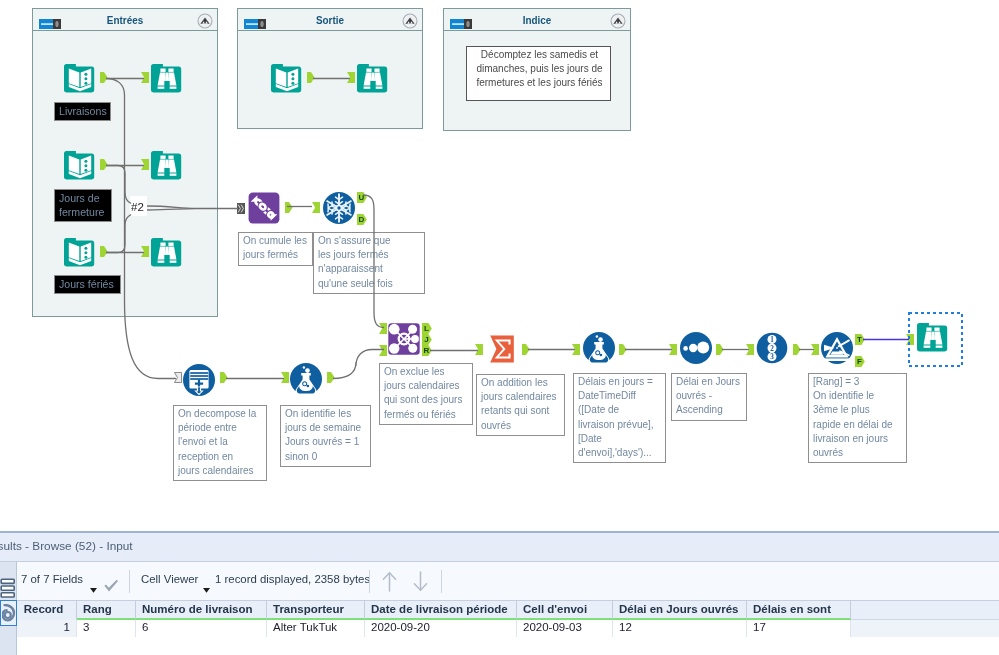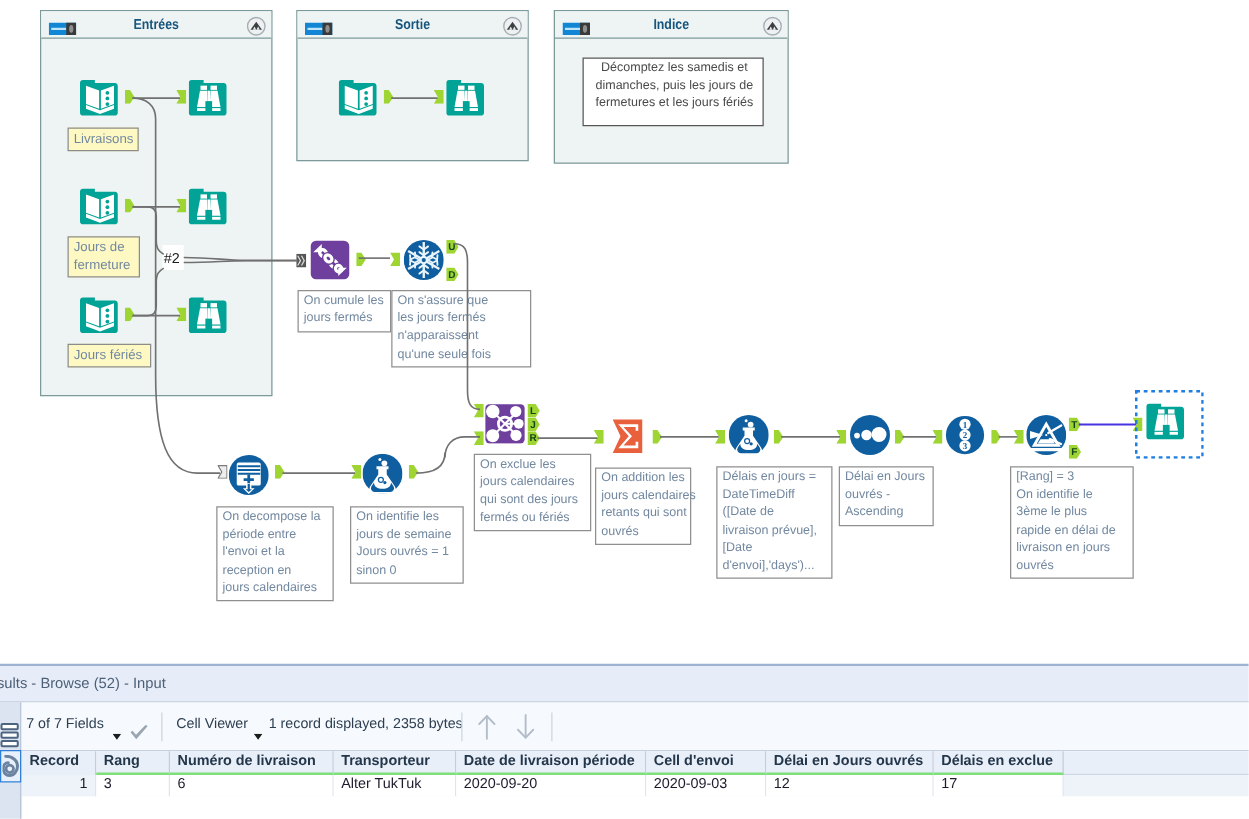"Livraisons" .lbl { background: #fef9c3 -> #000000 }
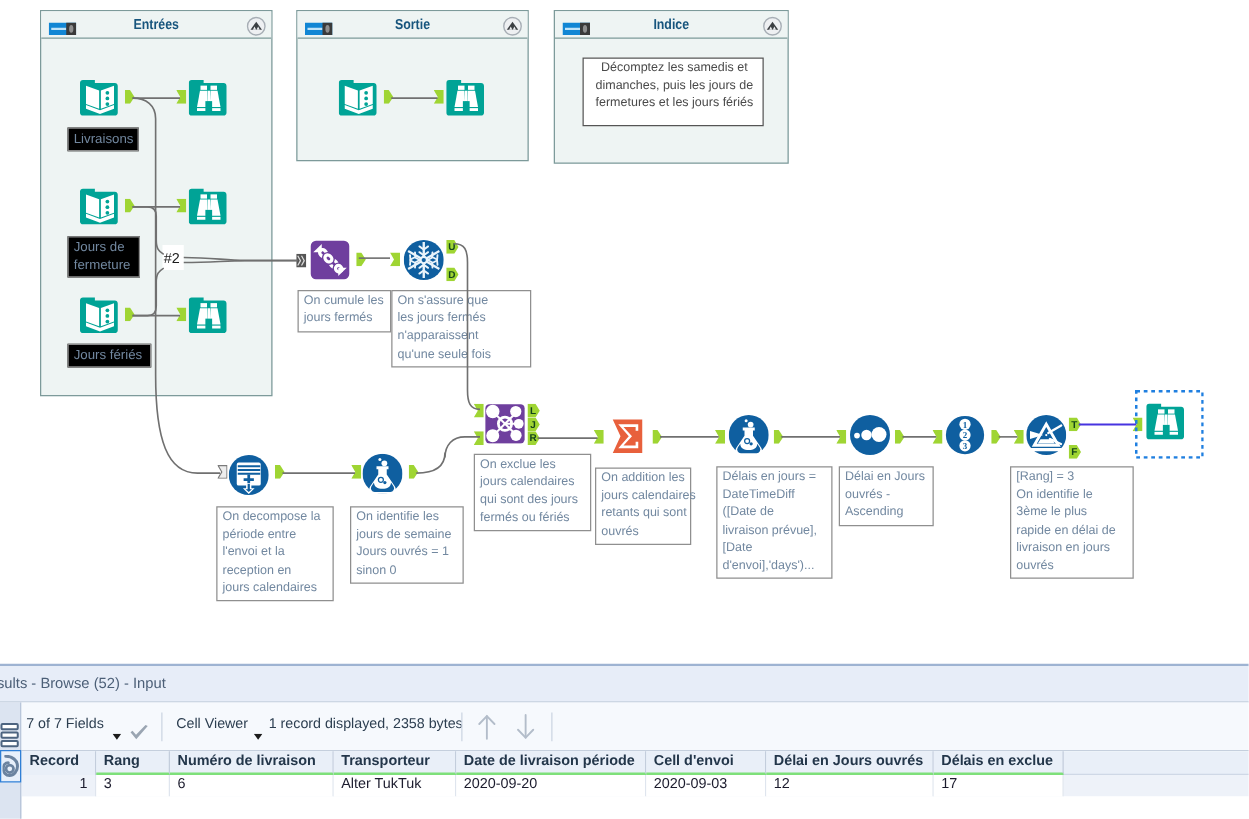"On addition les" div.anno { width: 77px -> 89px }
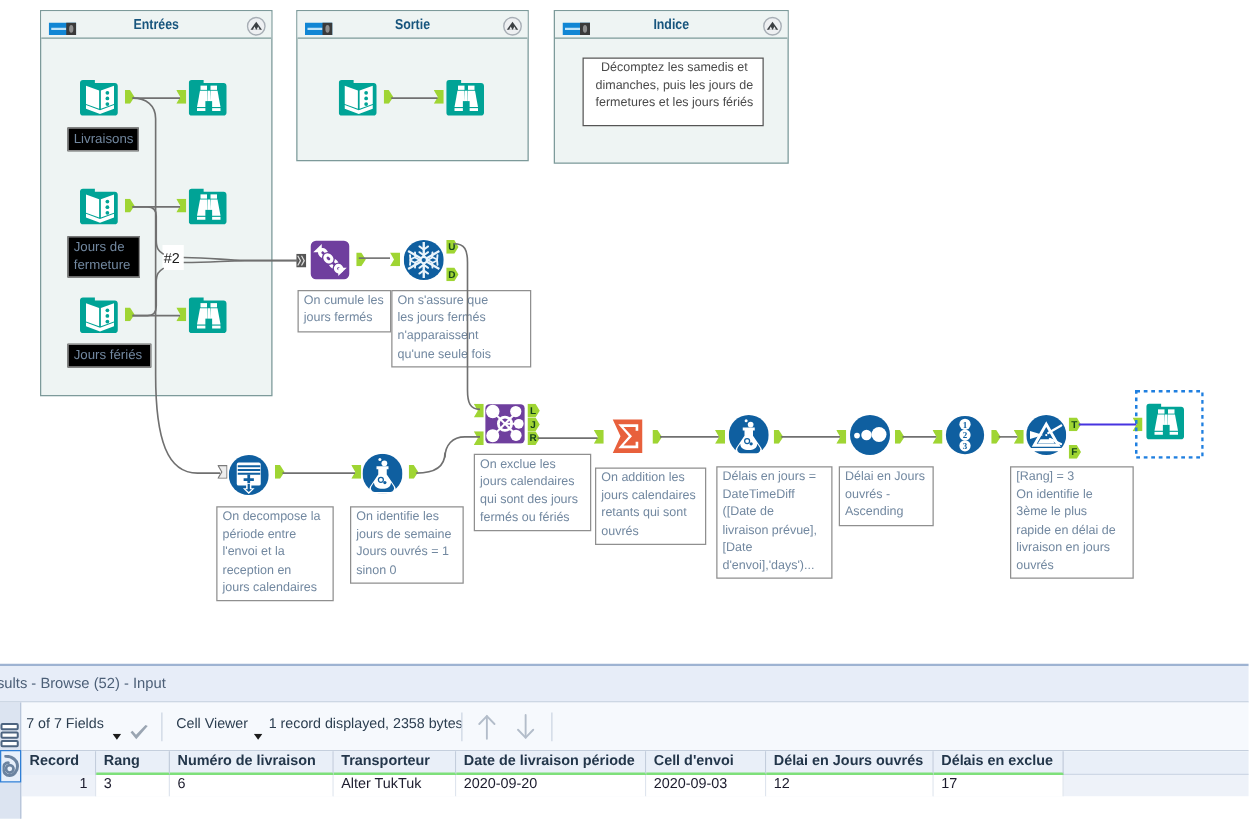"Délais en exclue" div.gh { text: exclue -> sont }
